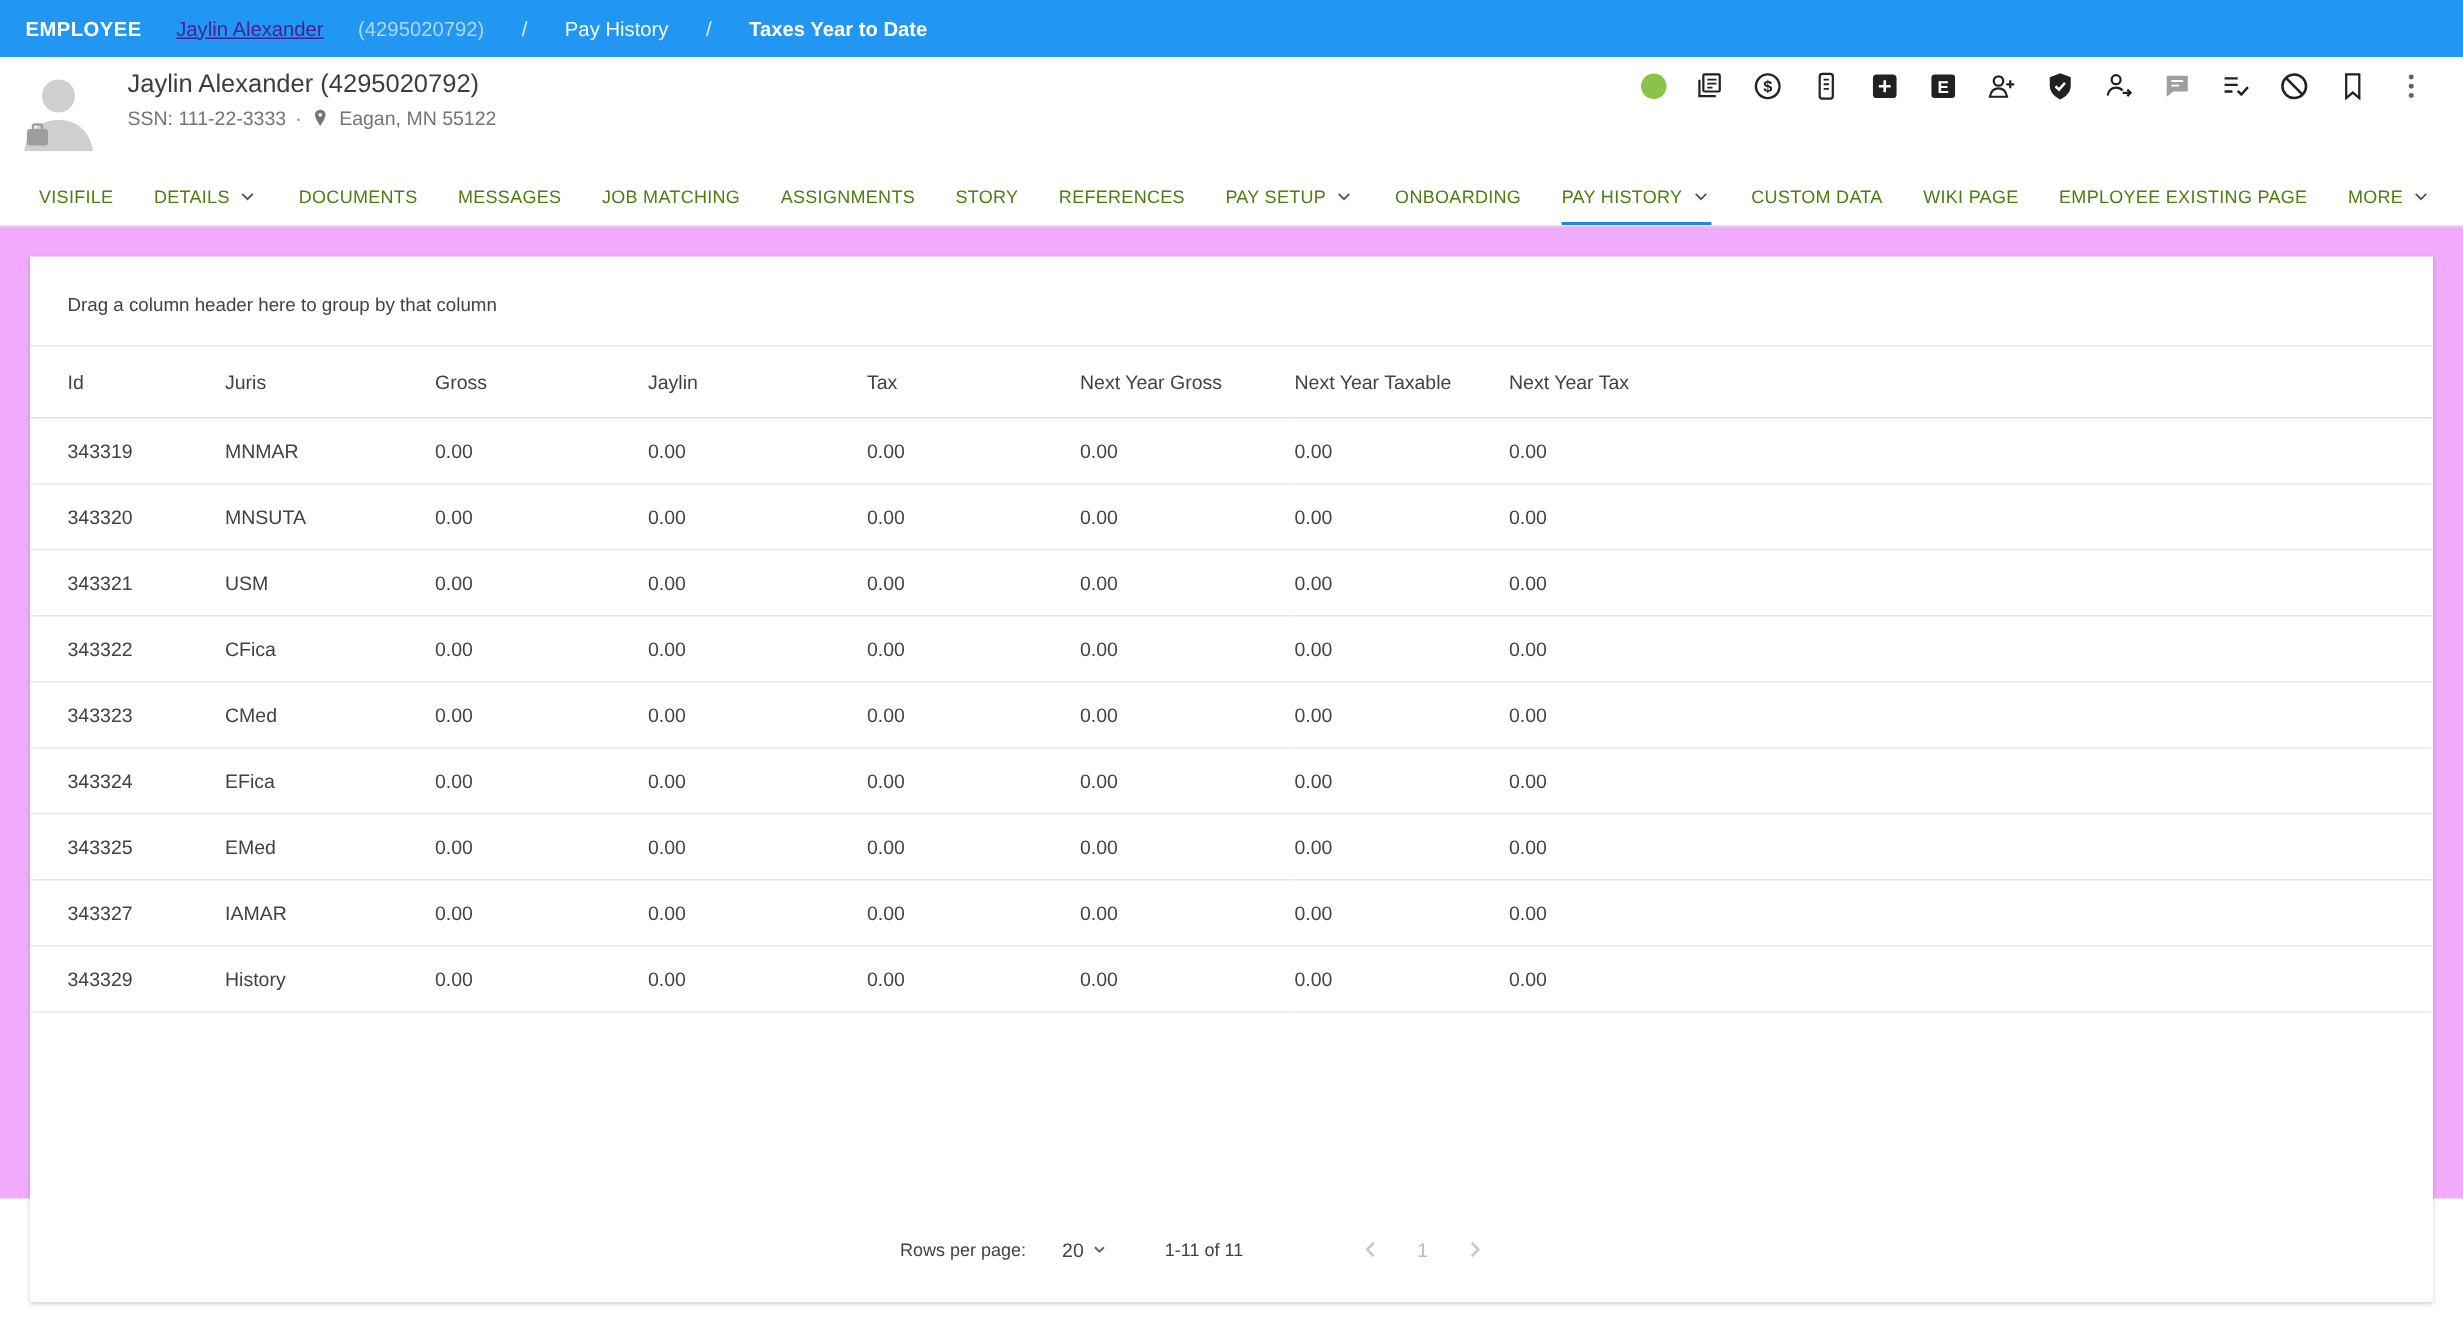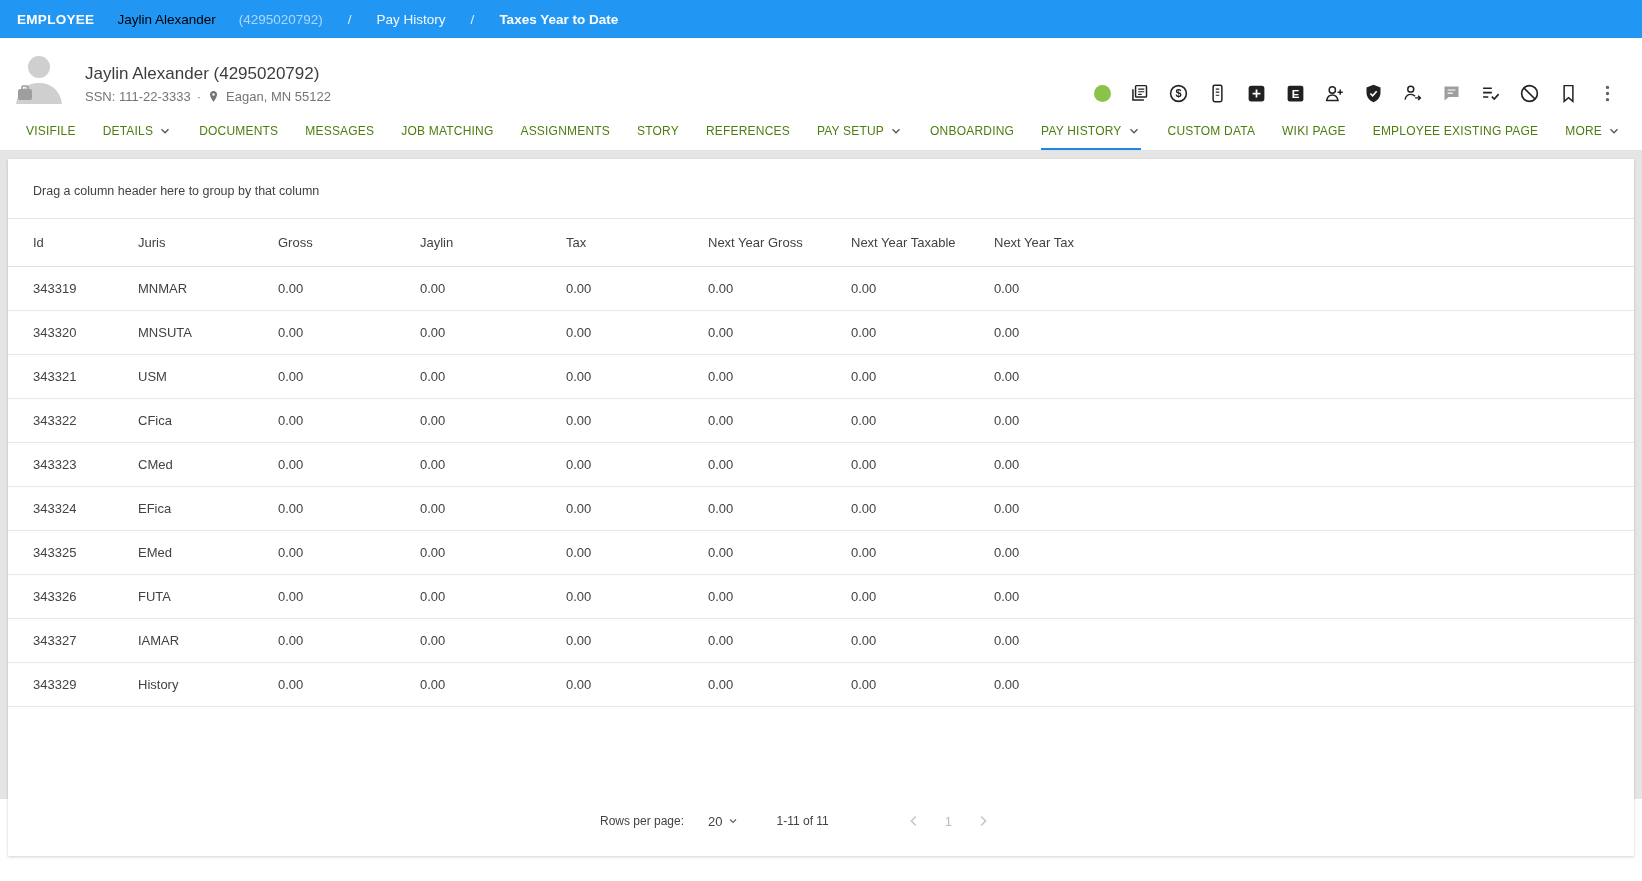"Jaylin Alexander" .crumb-name { color: #000000 -> #4c1d95; text-decoration: none -> underline }
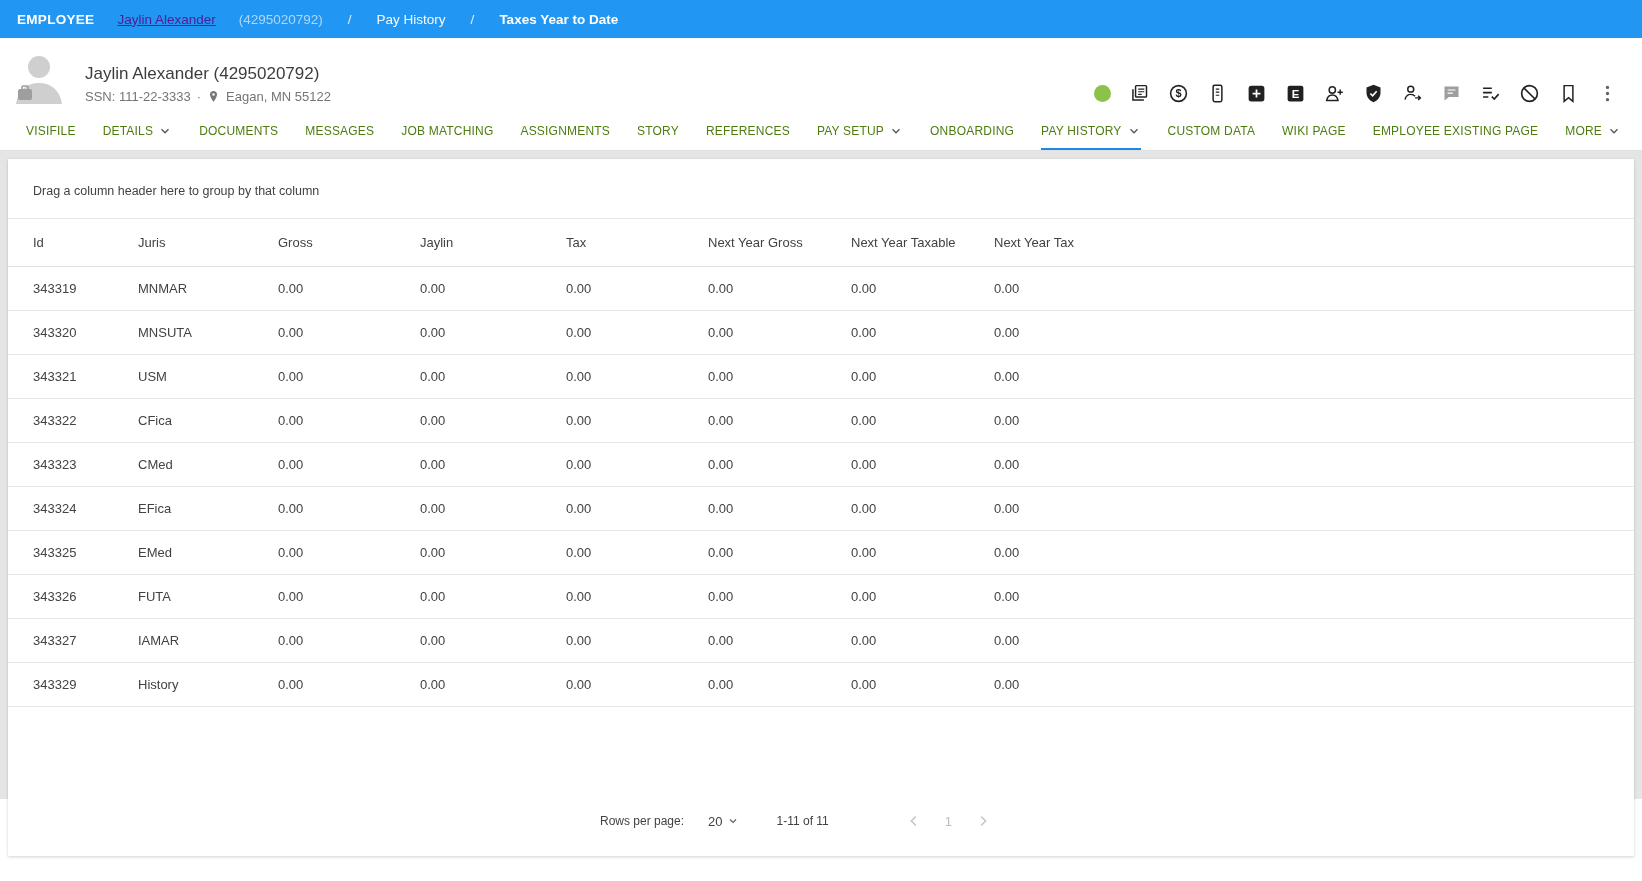"Jaylin Alexander (4295020792)" .emp-header { align-items: flex-end -> flex-start }
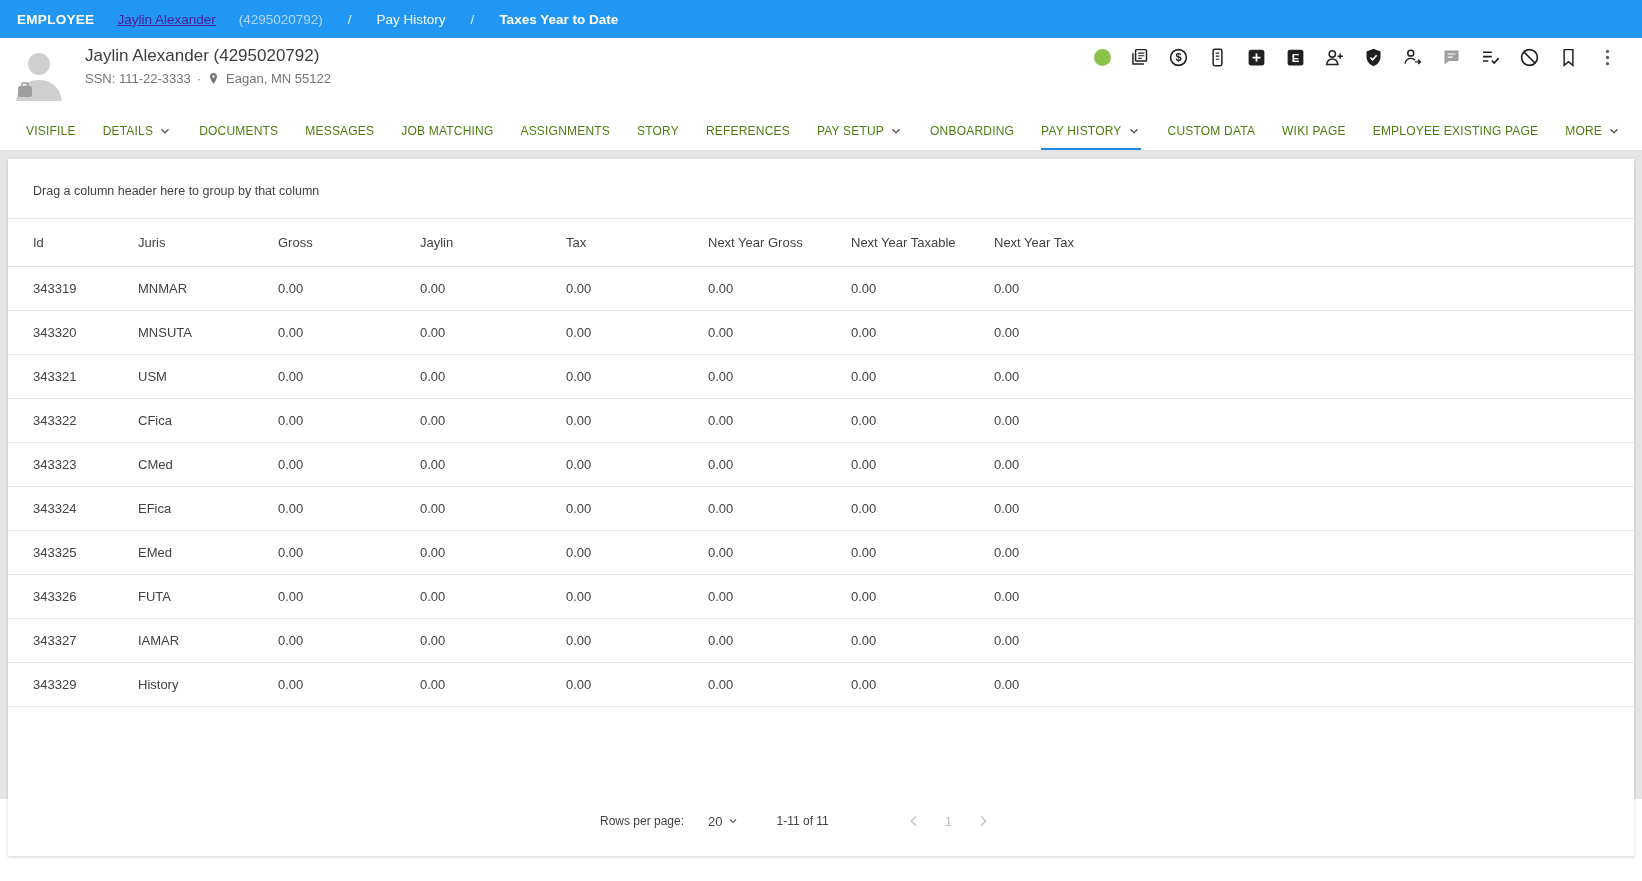"Drag a column header here" .content { background: #e5e5e5 -> #f0abfc; padding: 8px -> 20px }
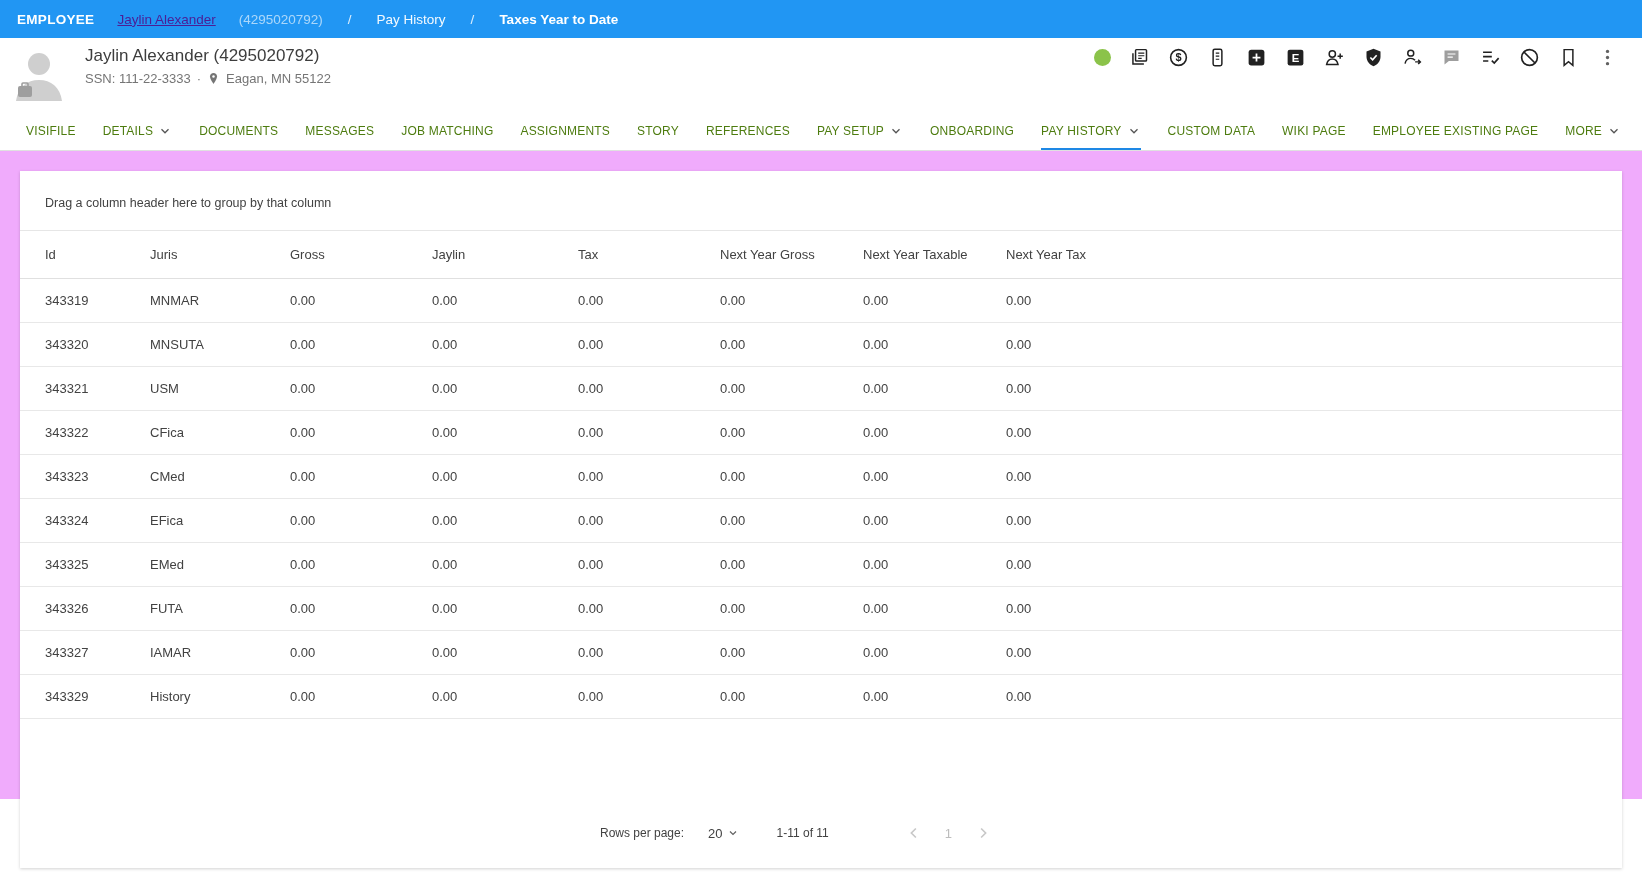"343326" tr { html: <tr> <td>343326</td> <td>FUTA</td> <td>0.00</td> <td>0.00</td> <td>0.00</td> <td>0.00</td> <td>0.00</td> <td>0.00</td> </tr> -> none }
